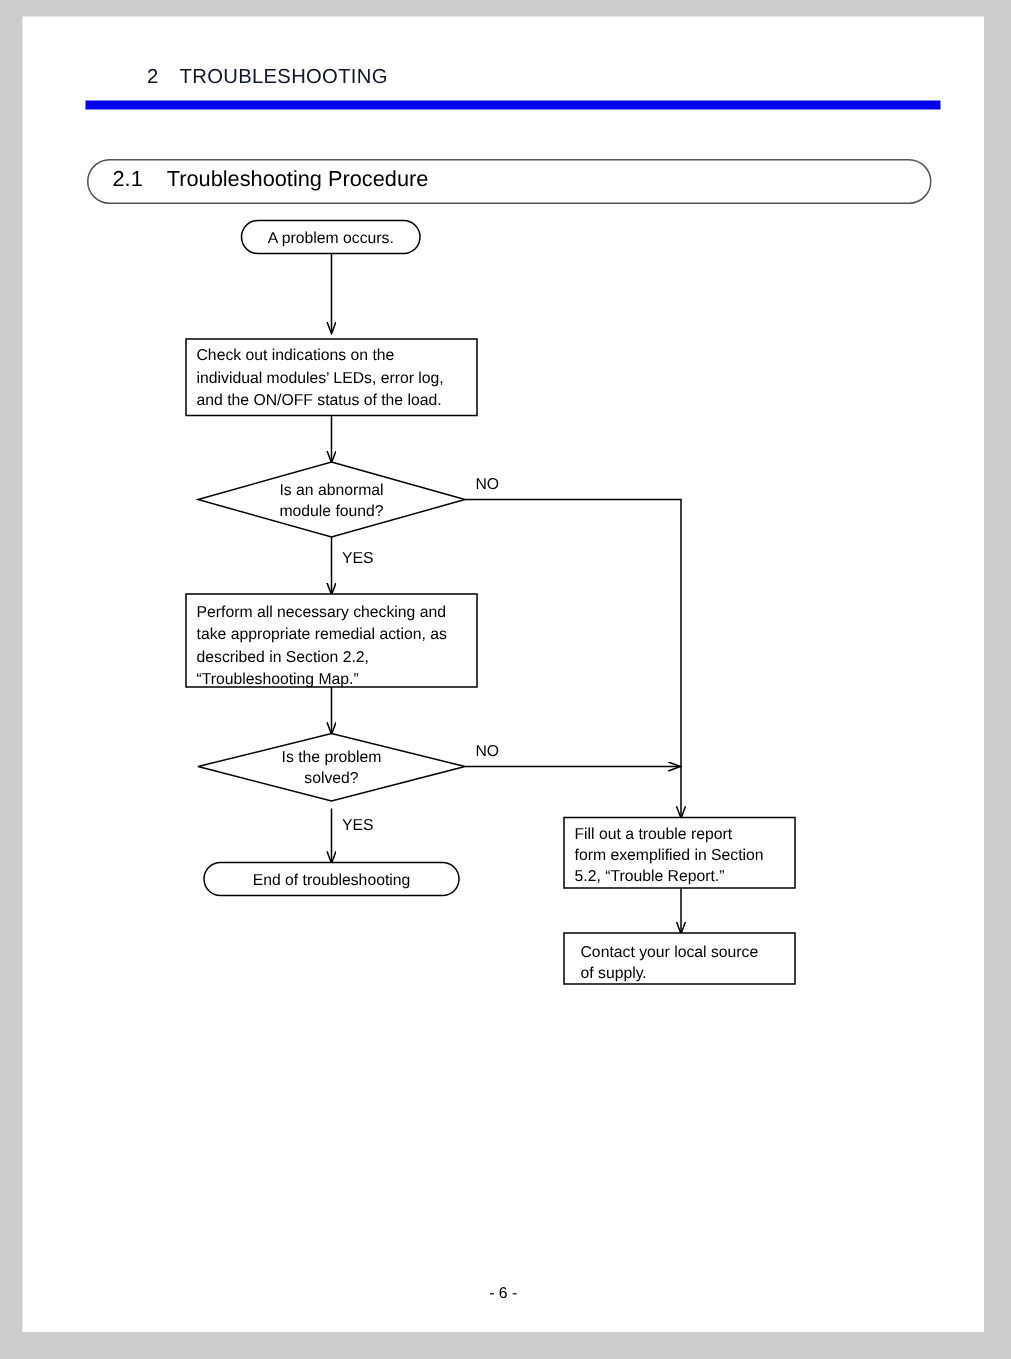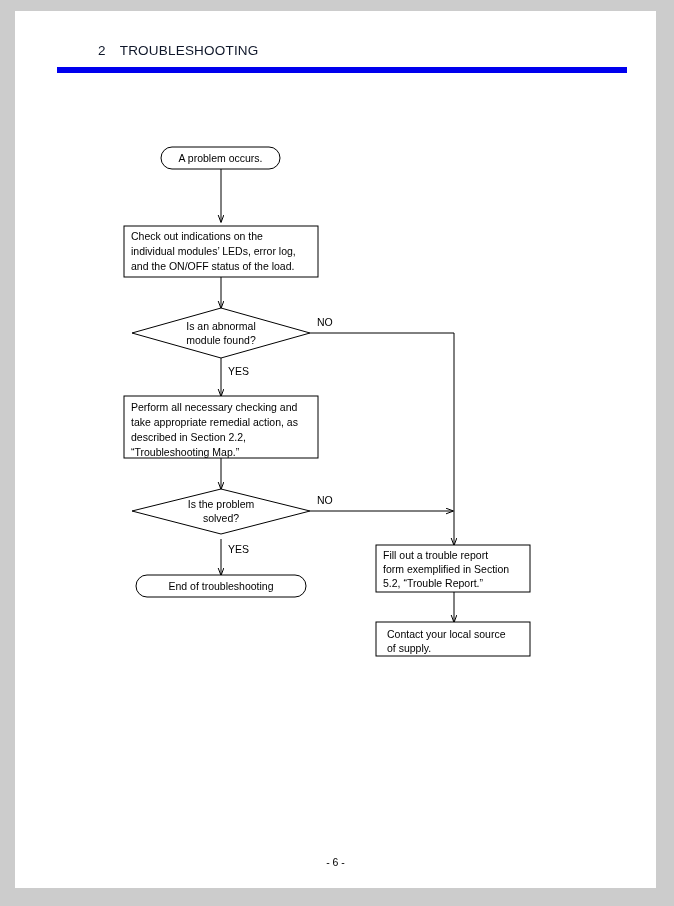"2.1 Troubleshooting Procedure" div { html: none -> <div> <div> <span>2.1</span><span>Troubleshooting Procedure</span> </div> </div> }
